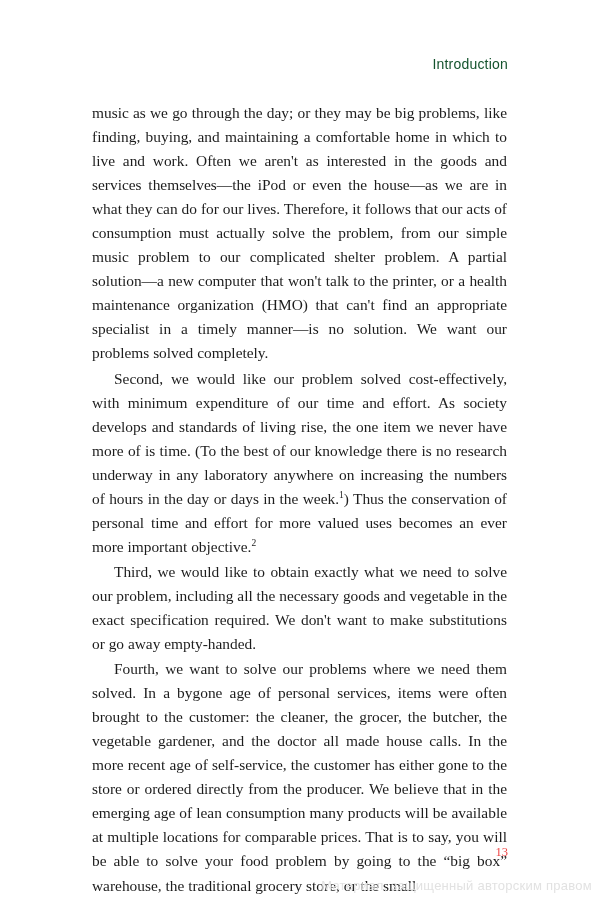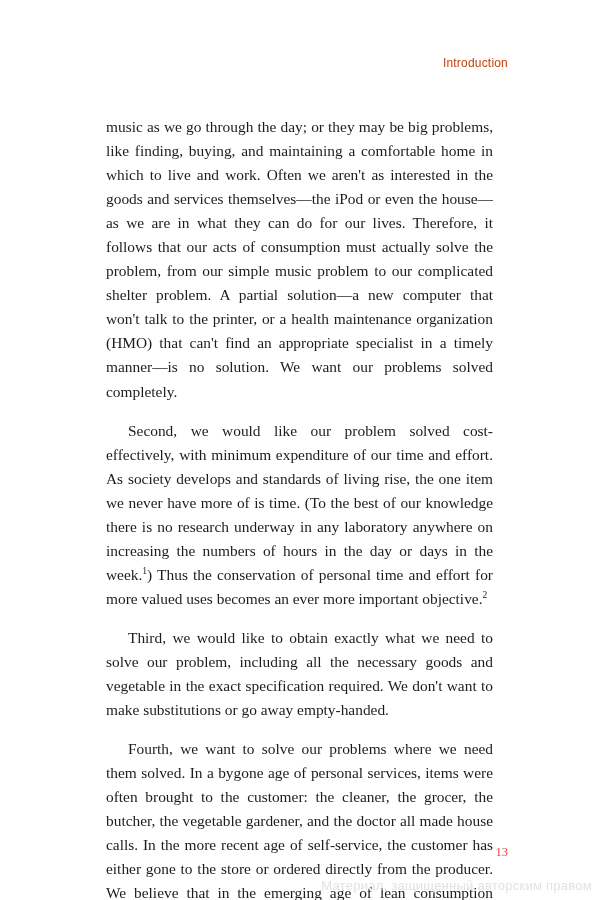"Introduction" .running-head { color: #c2410c -> #14532d; font-size: 12px -> 14px }
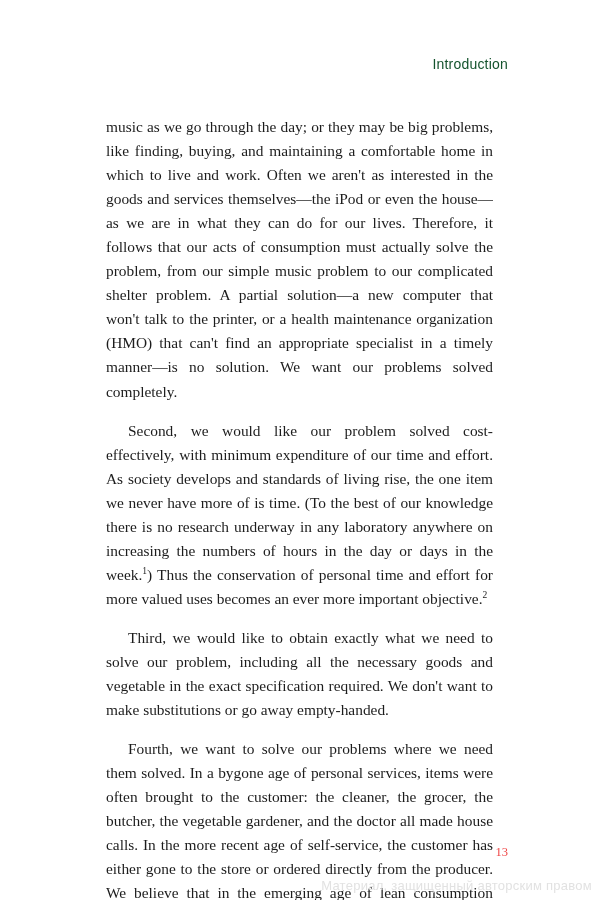"music as we go through" .para { margin: 15px -> 1px }
